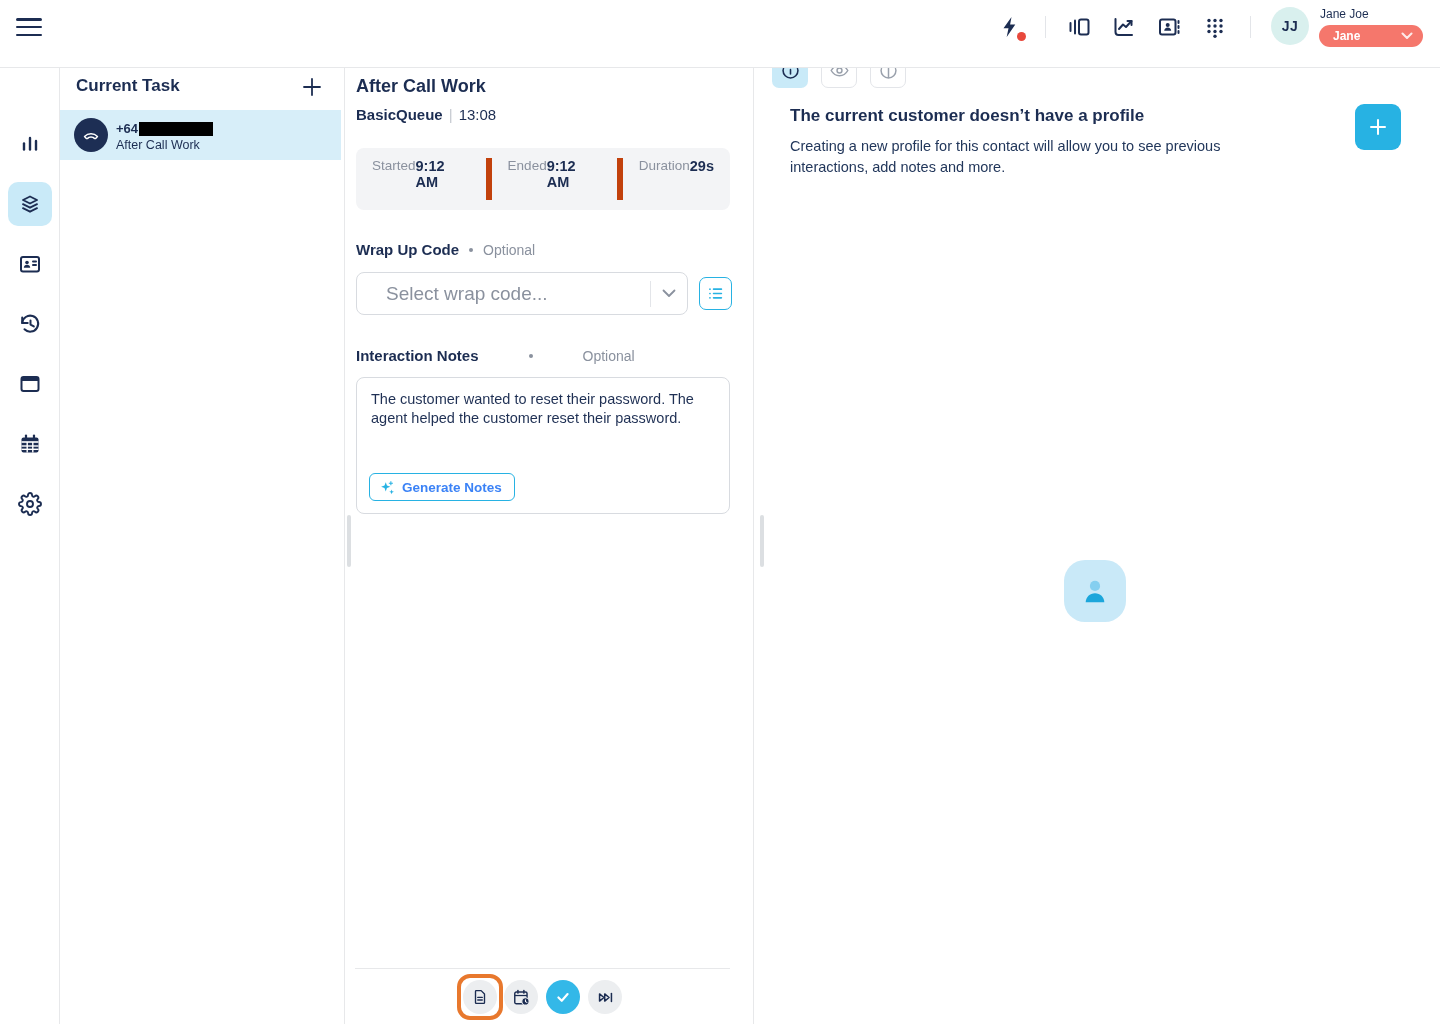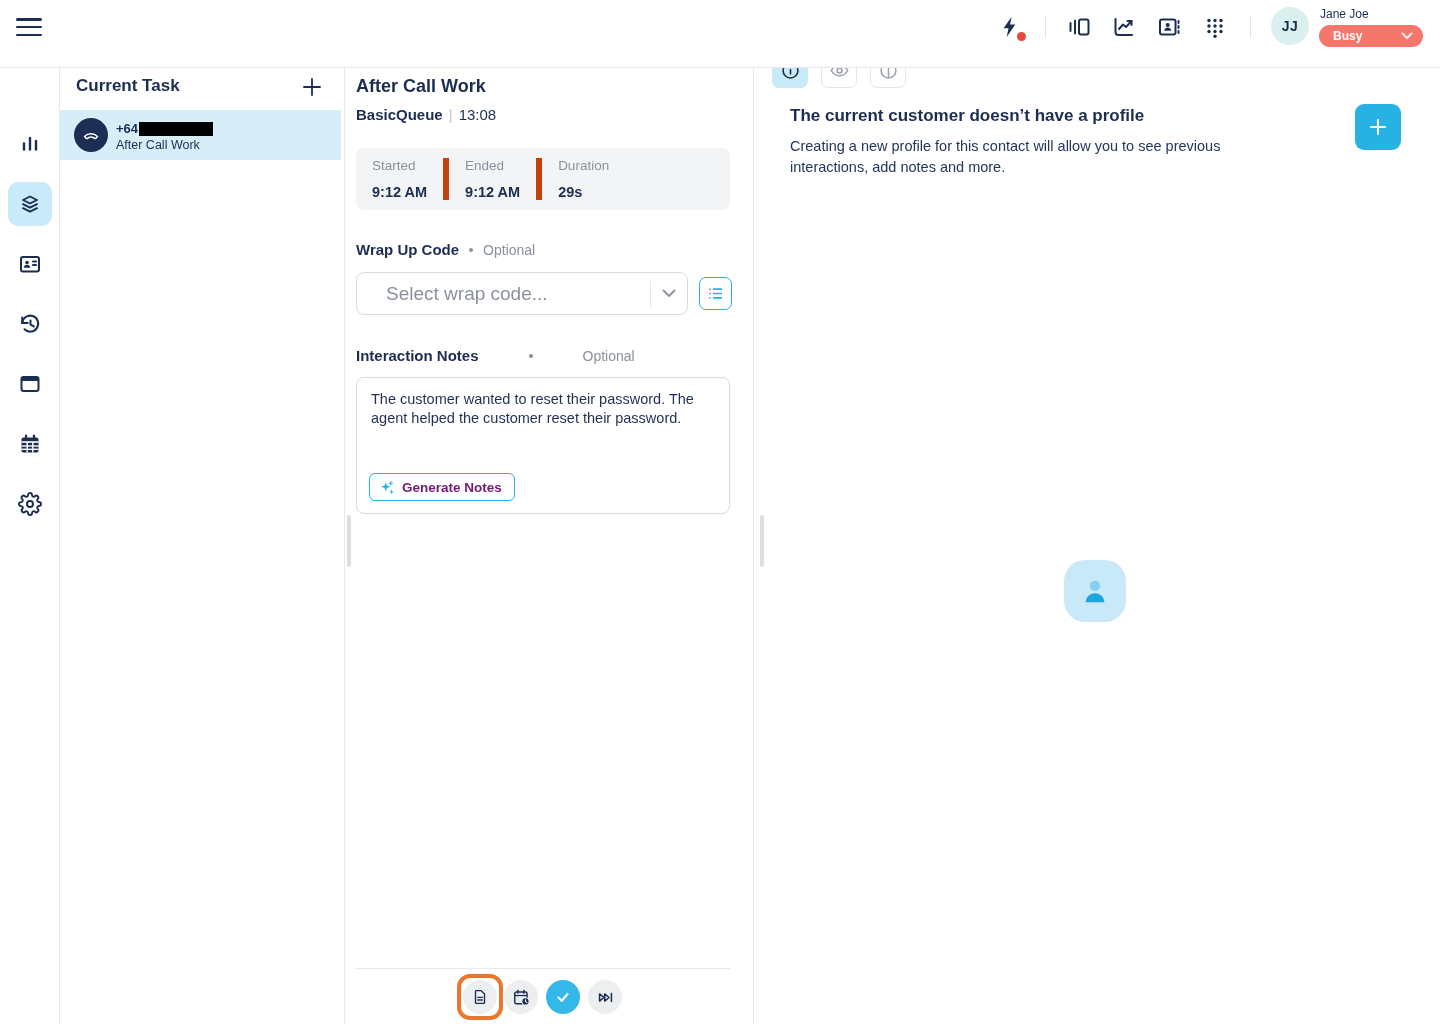"Busy" span.label { text: Busy -> Jane }
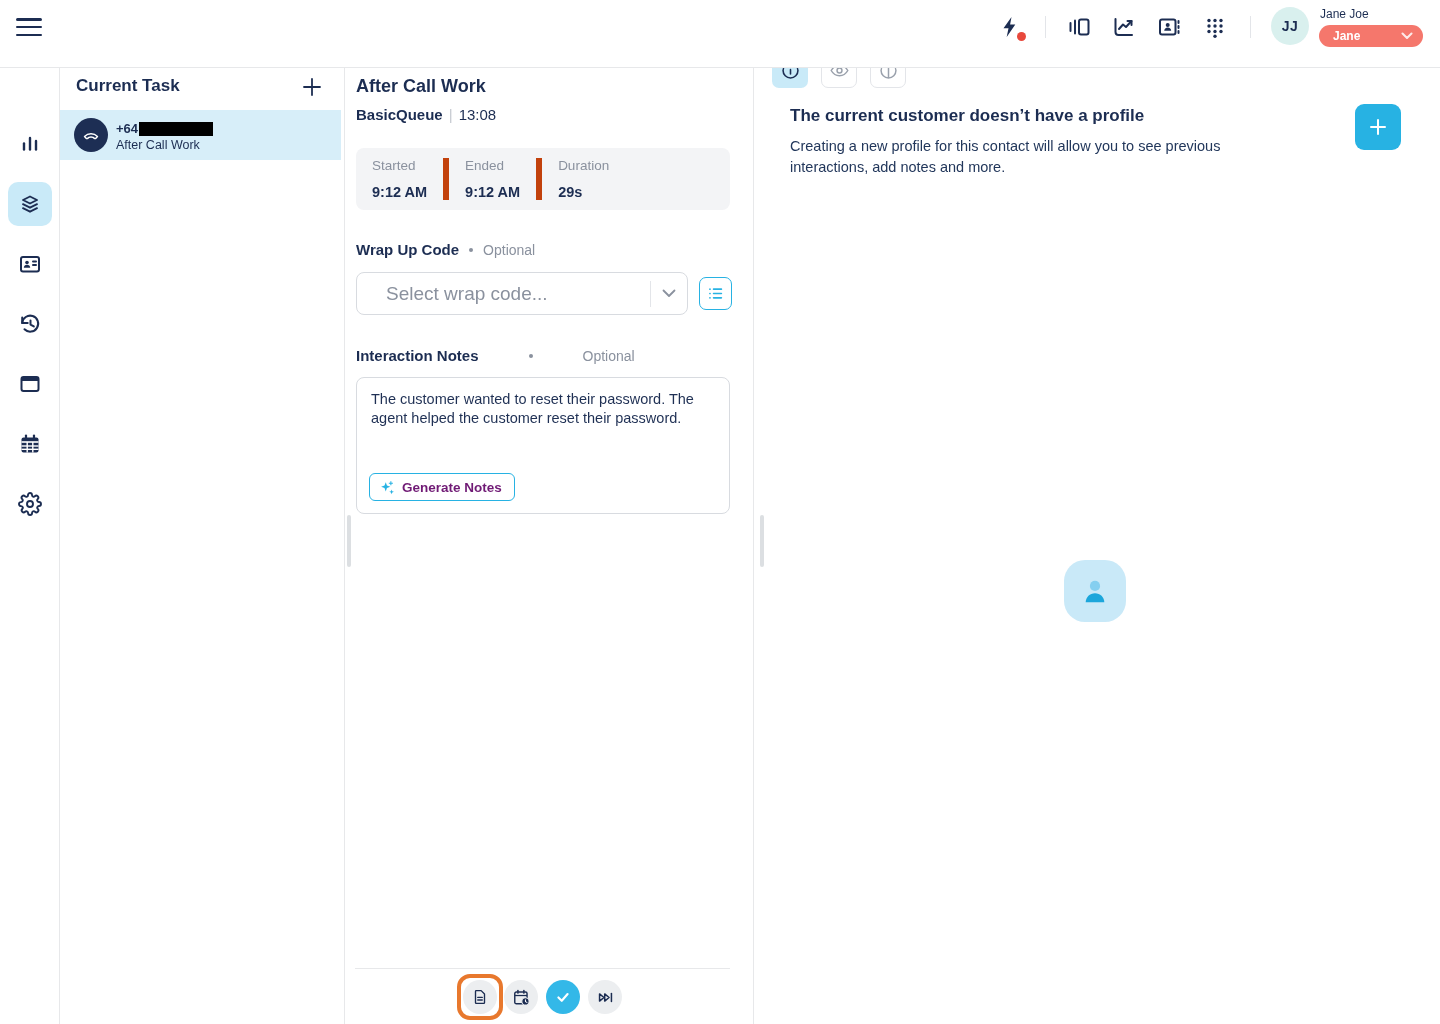"Started" .stat { flex-direction: column -> row }
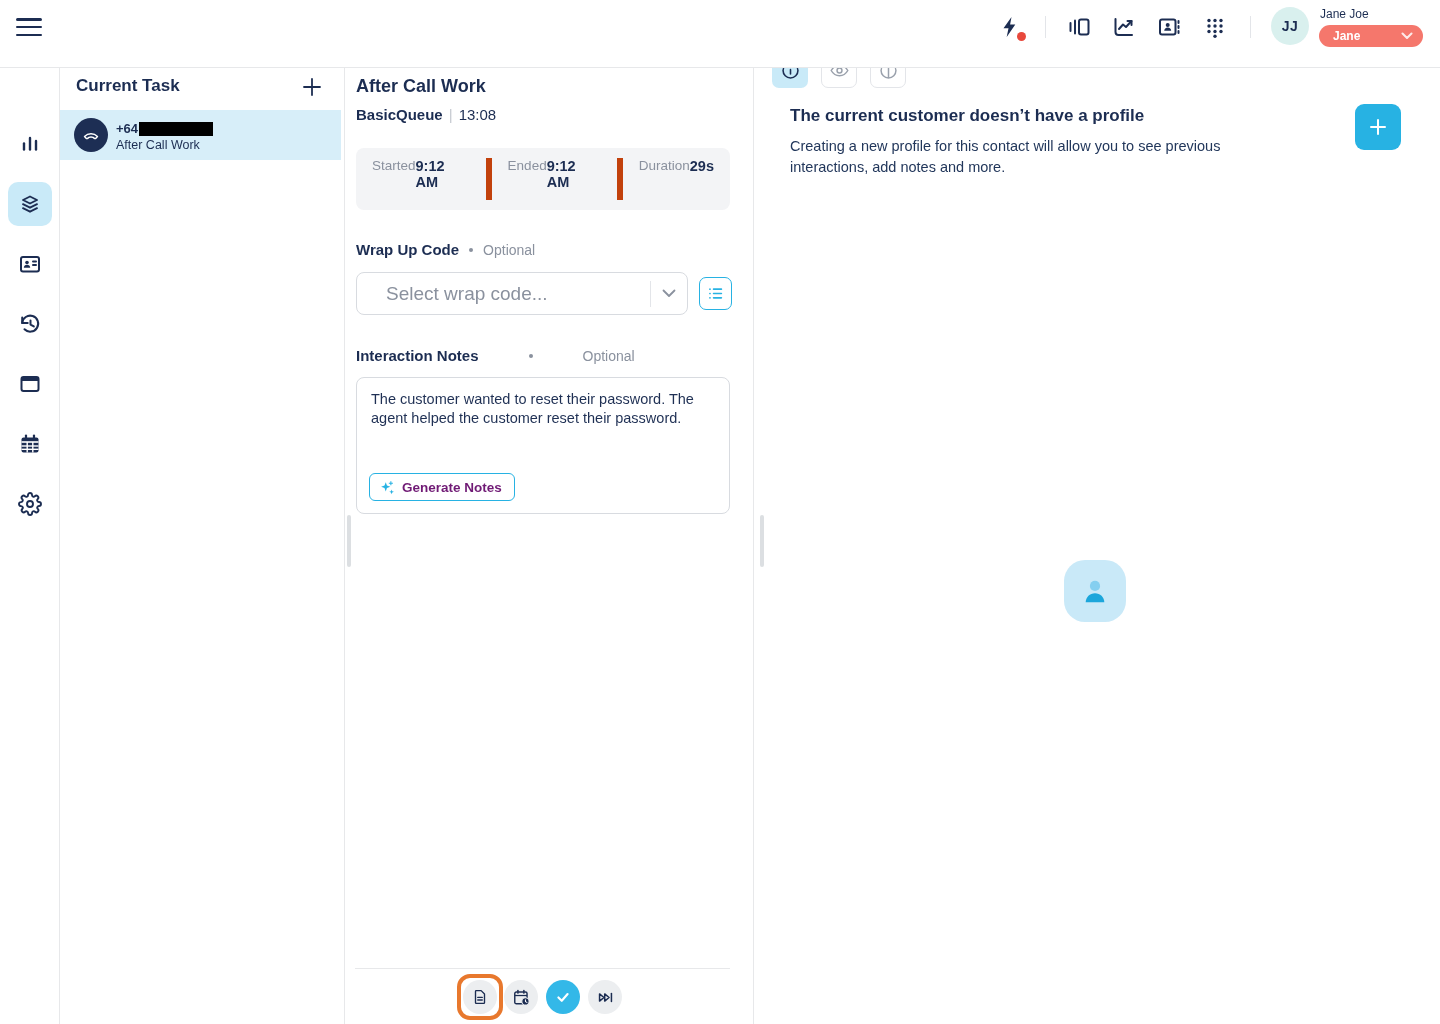"Generate Notes" .generate-btn span { color: #701a75 -> #3b82f6 }
